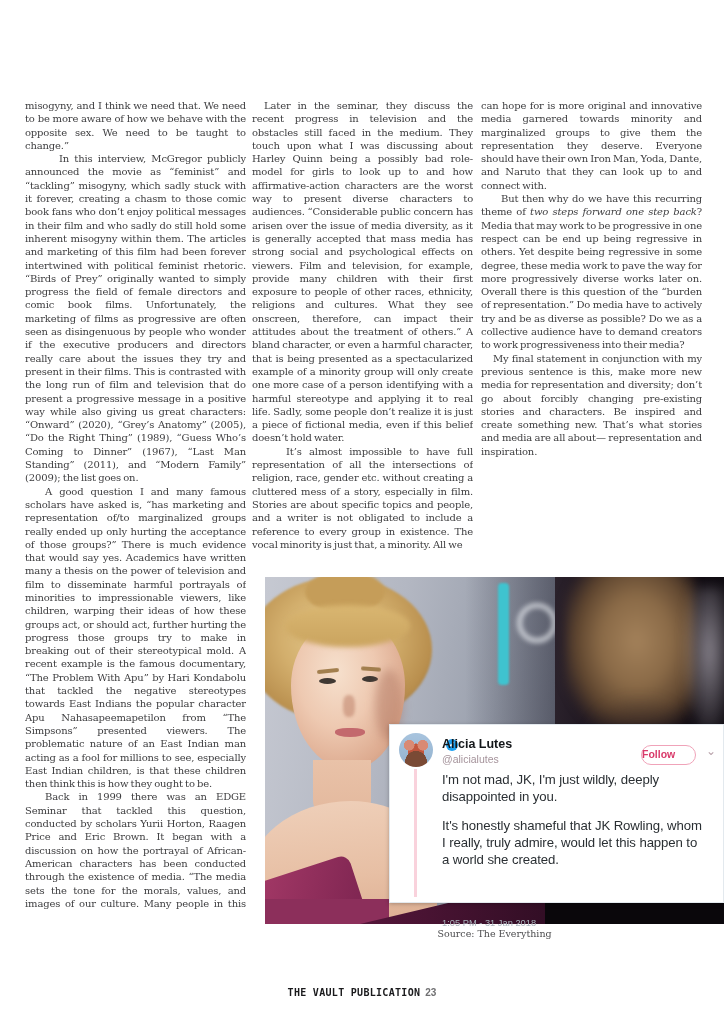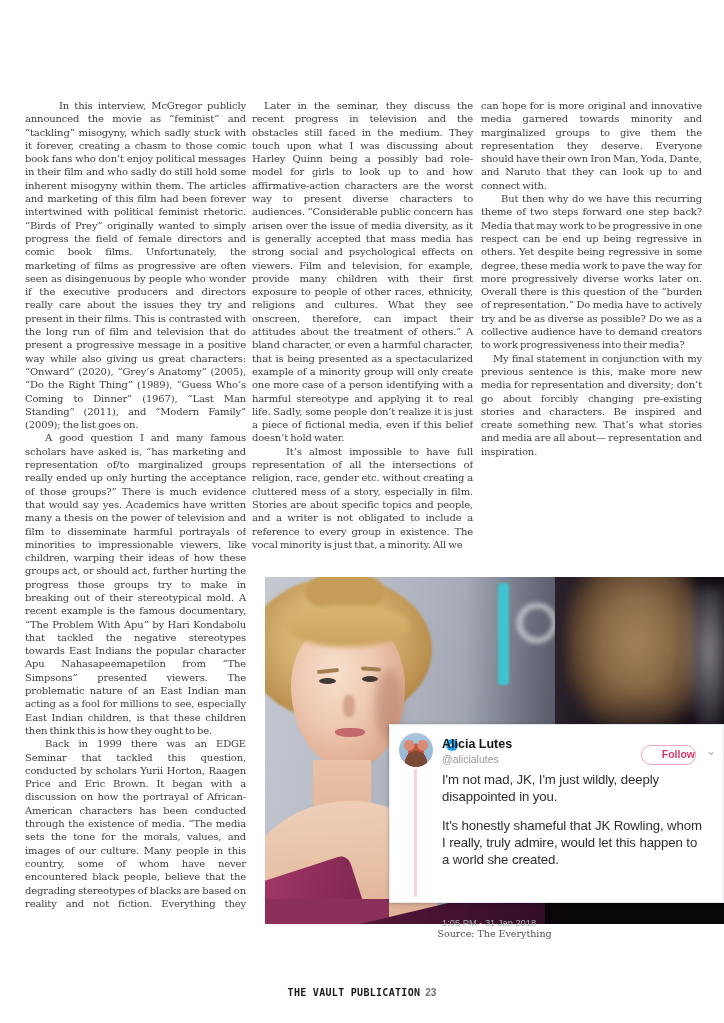"misogyny, and I think we" p.para { html: none -> <p><span>misogyny, and I think we need that. We need to be more aware of how we behave with the opposite sex. We need to be taught to change.”</span></p> }
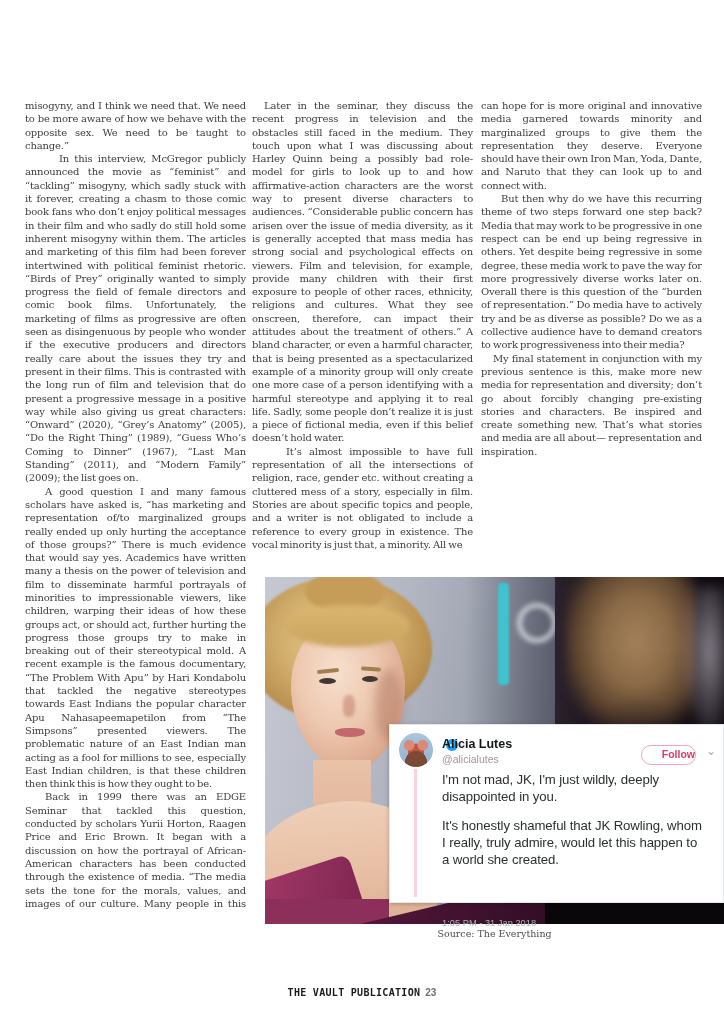"two steps forward one step" .ital { font-style: none -> italic }
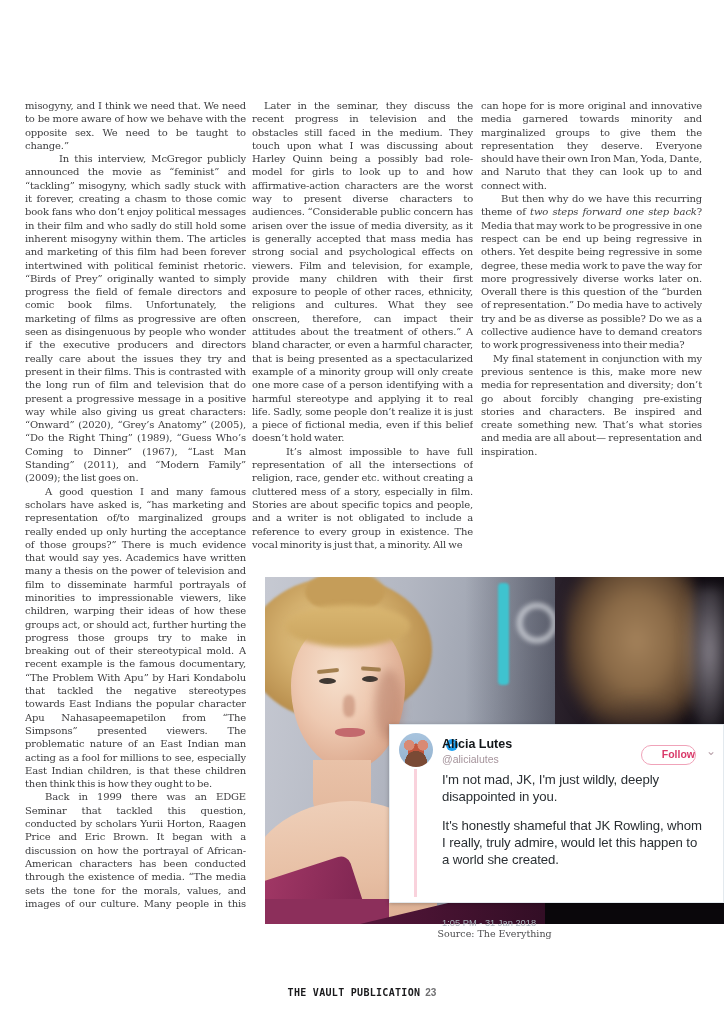"Follow" .follow-btn { text-align: right -> left }
